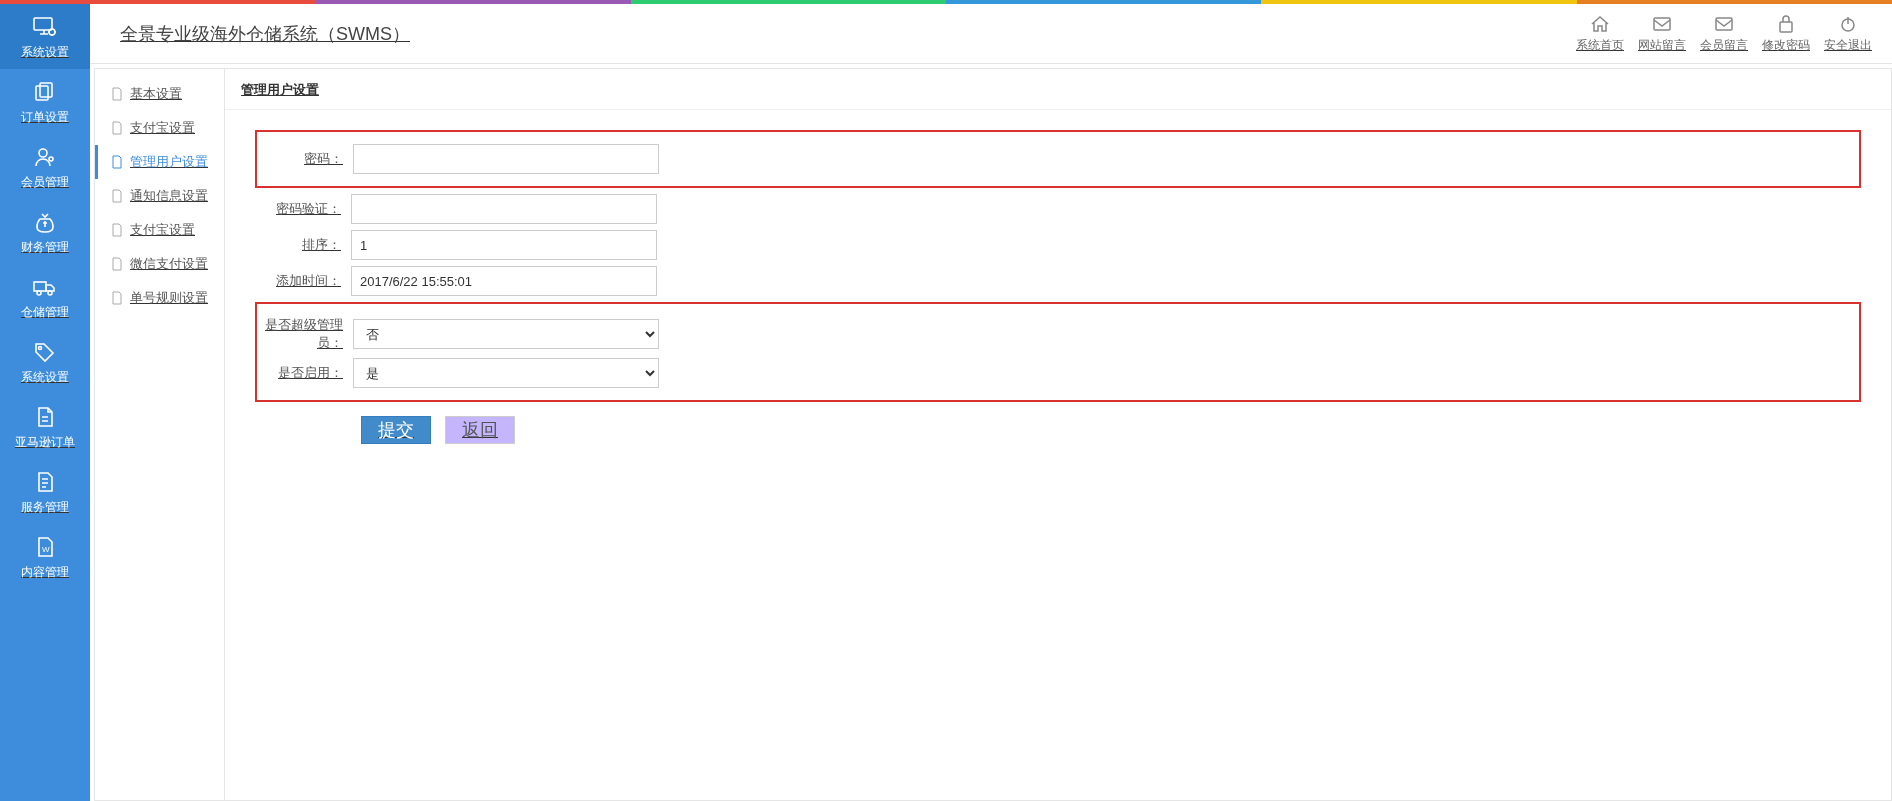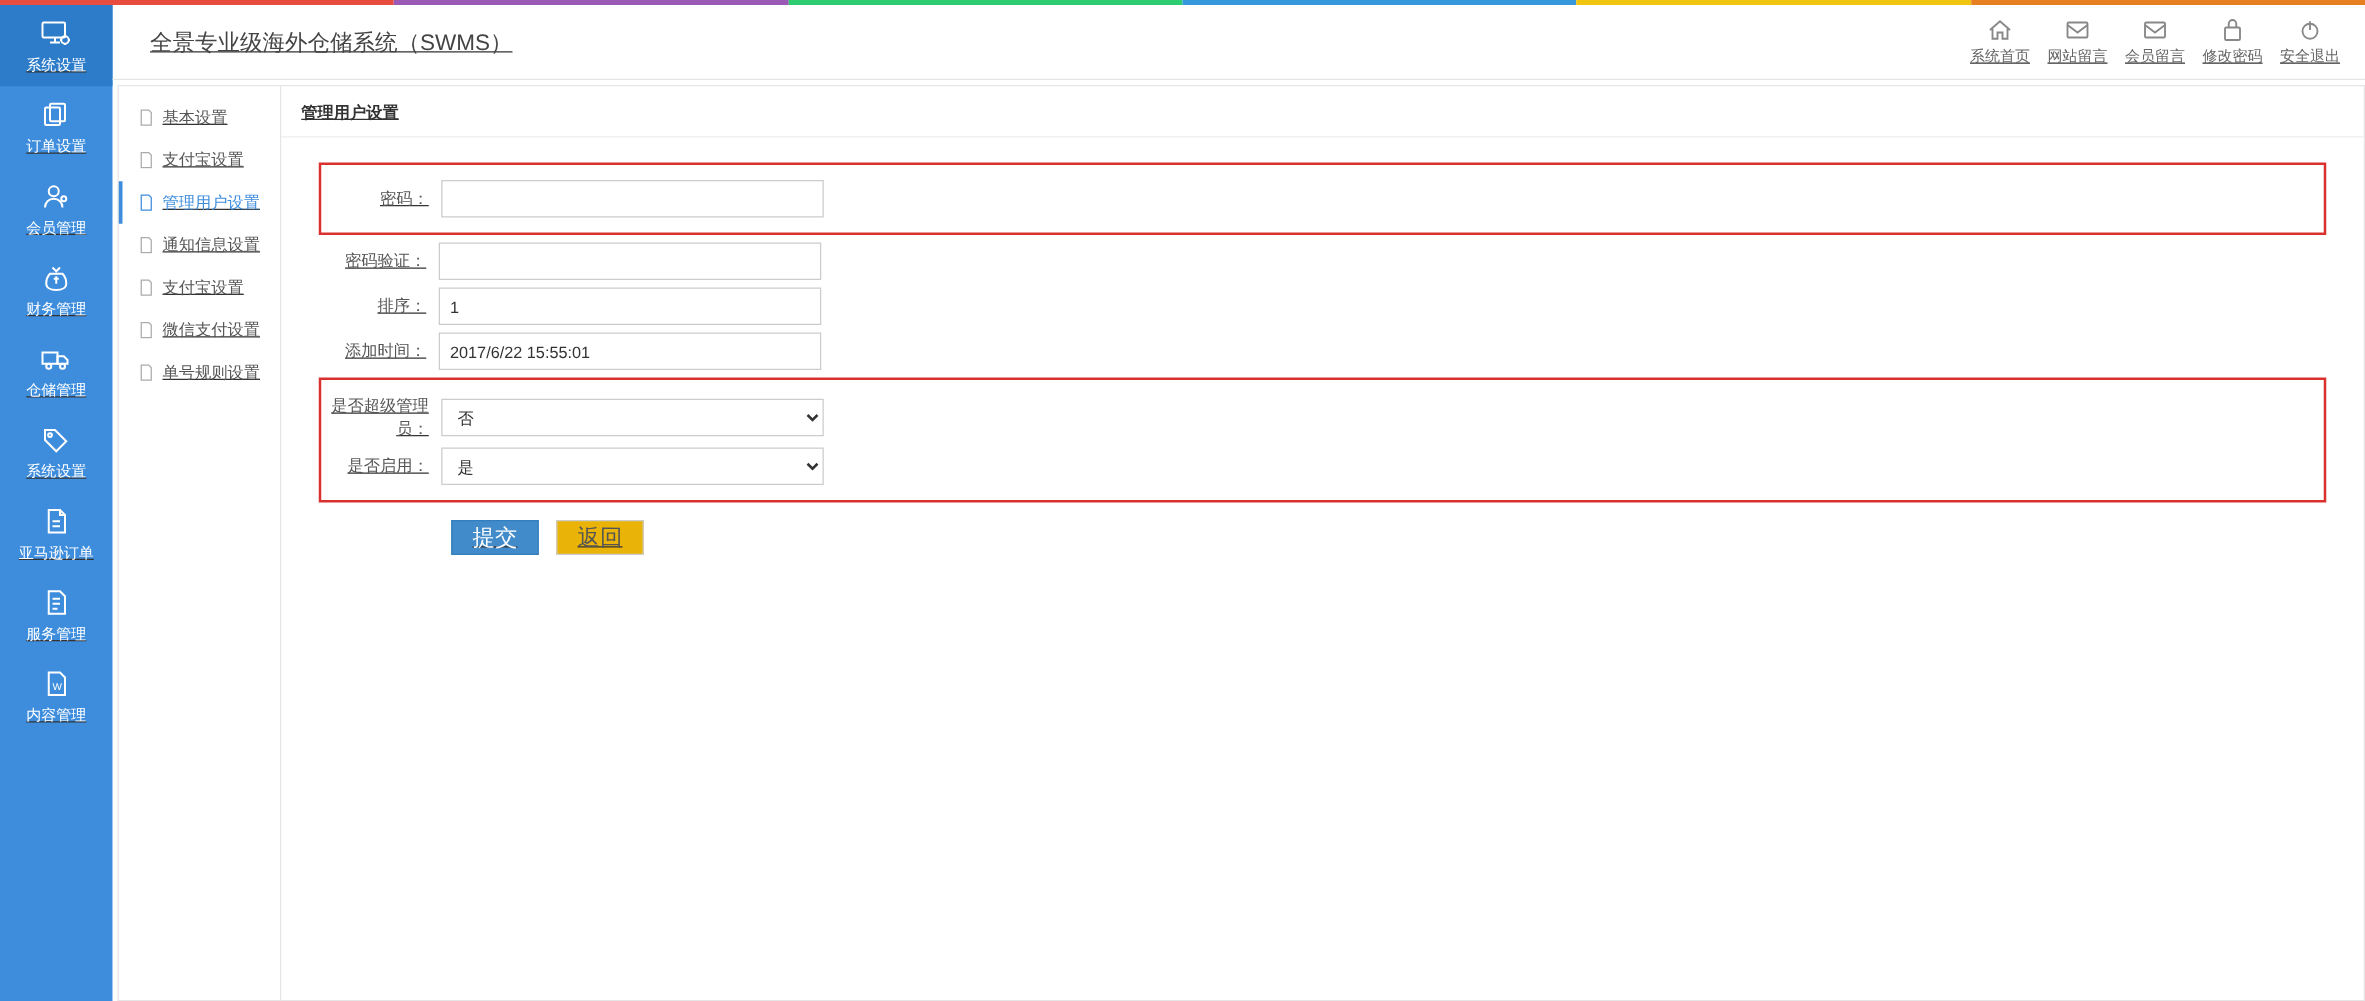"返回" .btn-default { background: #eab308 -> #c4b5fd }
